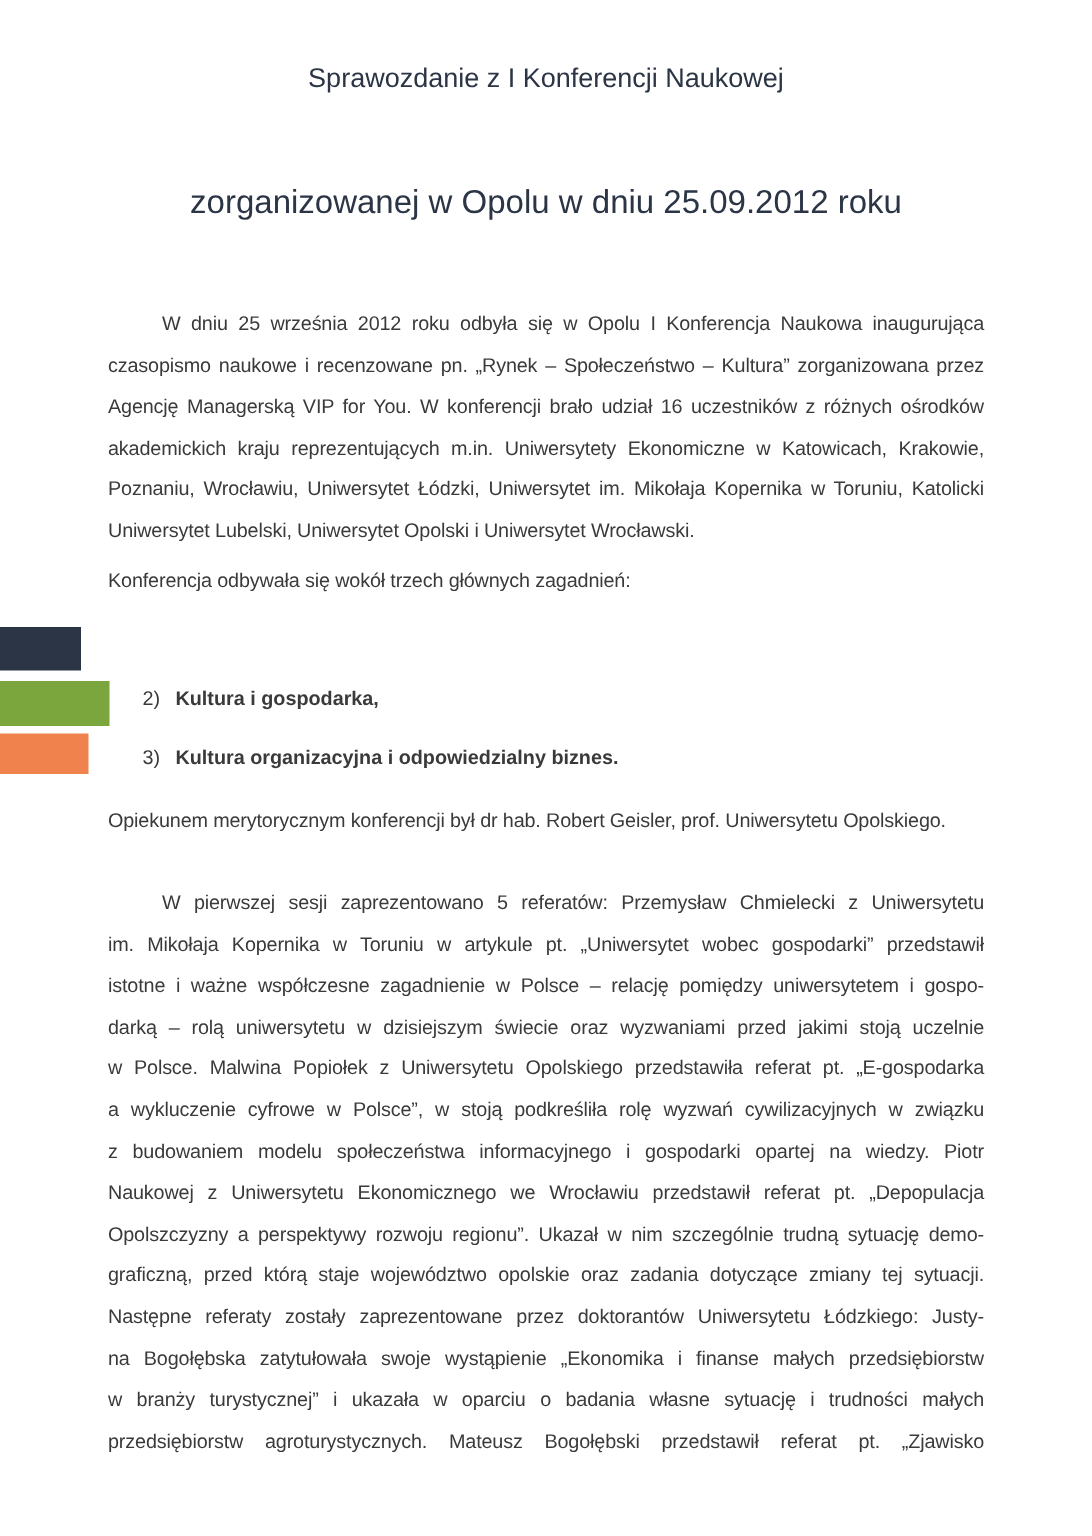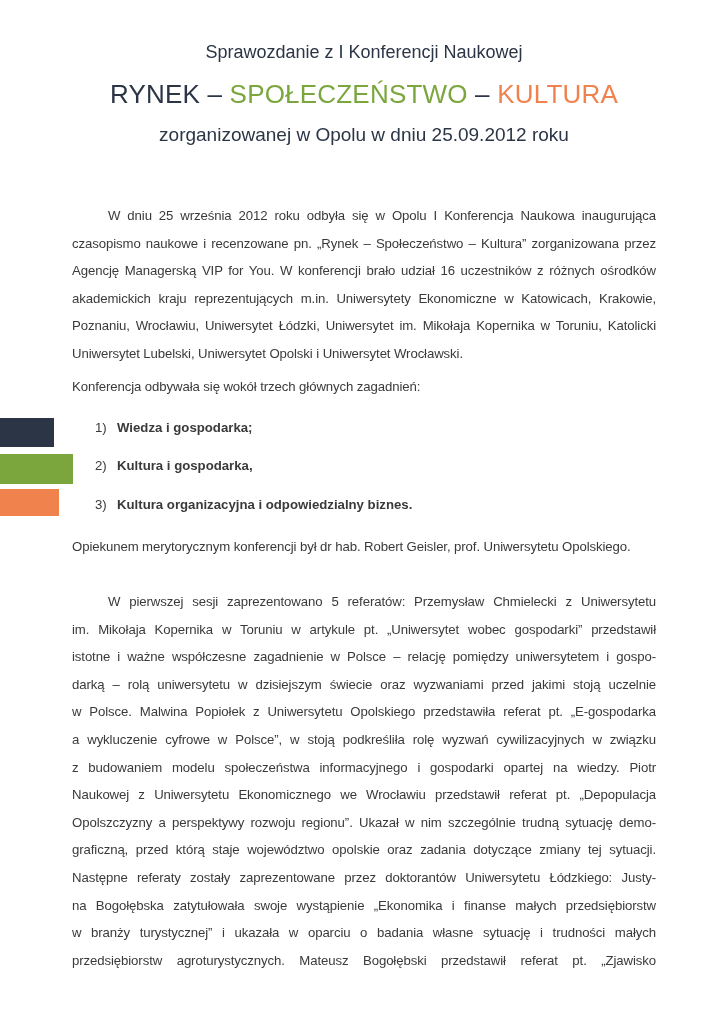"RYNEK – SPOŁECZEŃSTWO – KULTURA" div.t-center { html: <div> <span>RYNEK</span><span> – </span><span>SPOŁECZEŃSTWO</span><span> – </span><span>KULTURA</span> </div> -> none }
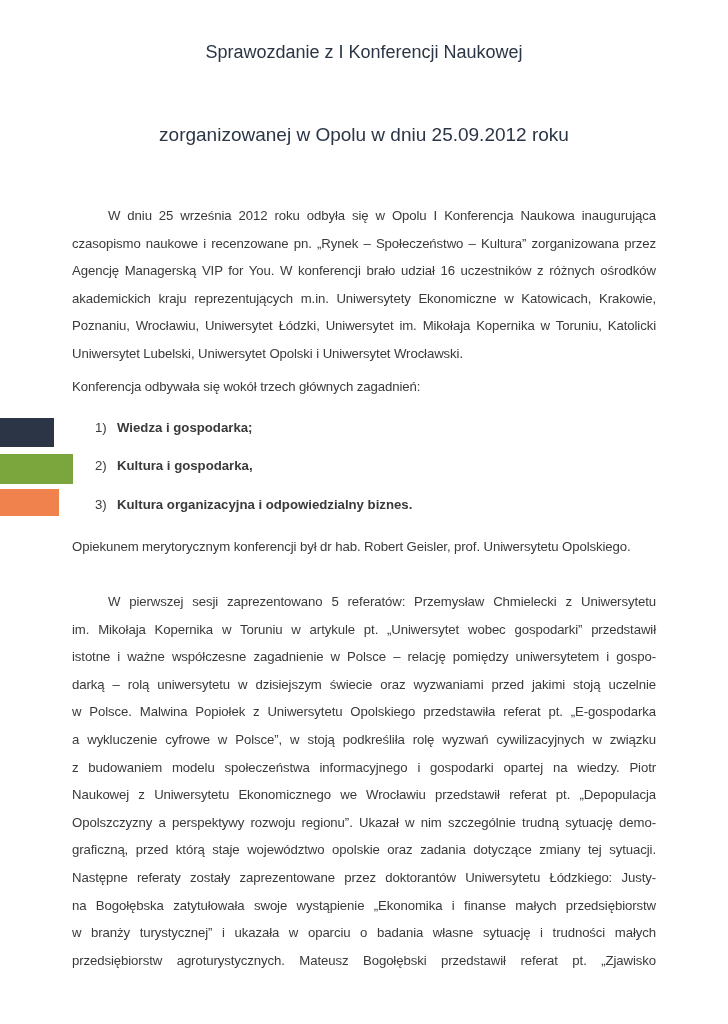"zorganizowanej w Opolu w dniu" #title3 { font-size: 19px -> 22px }
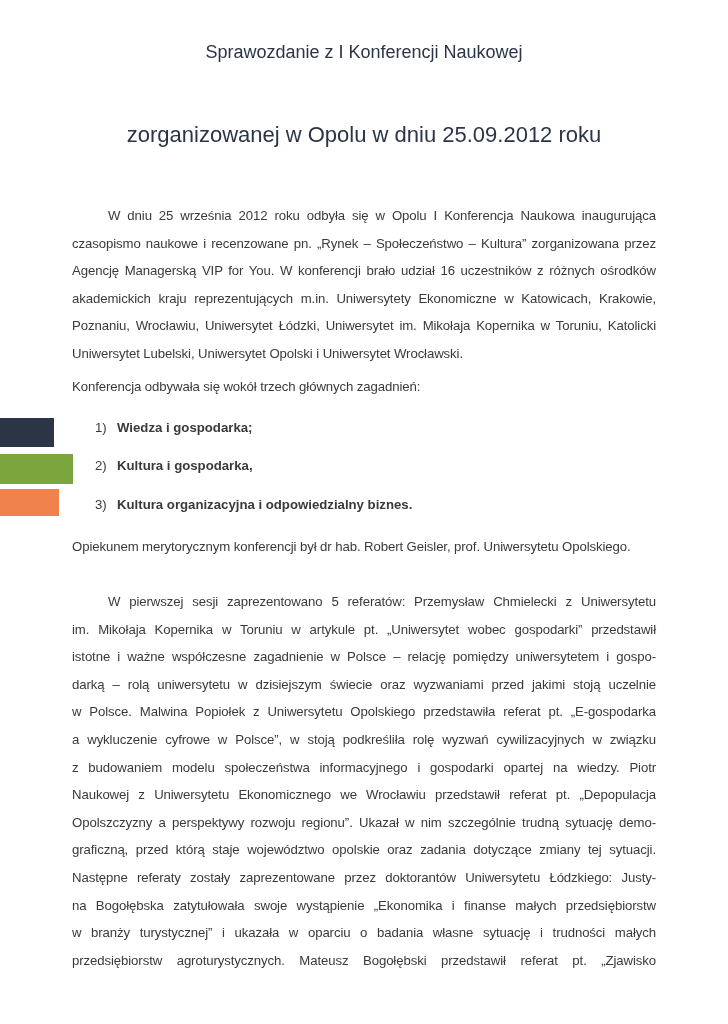"1) Wiedza i gospodarka;" div.list-item { html: <div> <span>1)</span><span>Wiedza i gospodarka;</span> </div> -> none }
